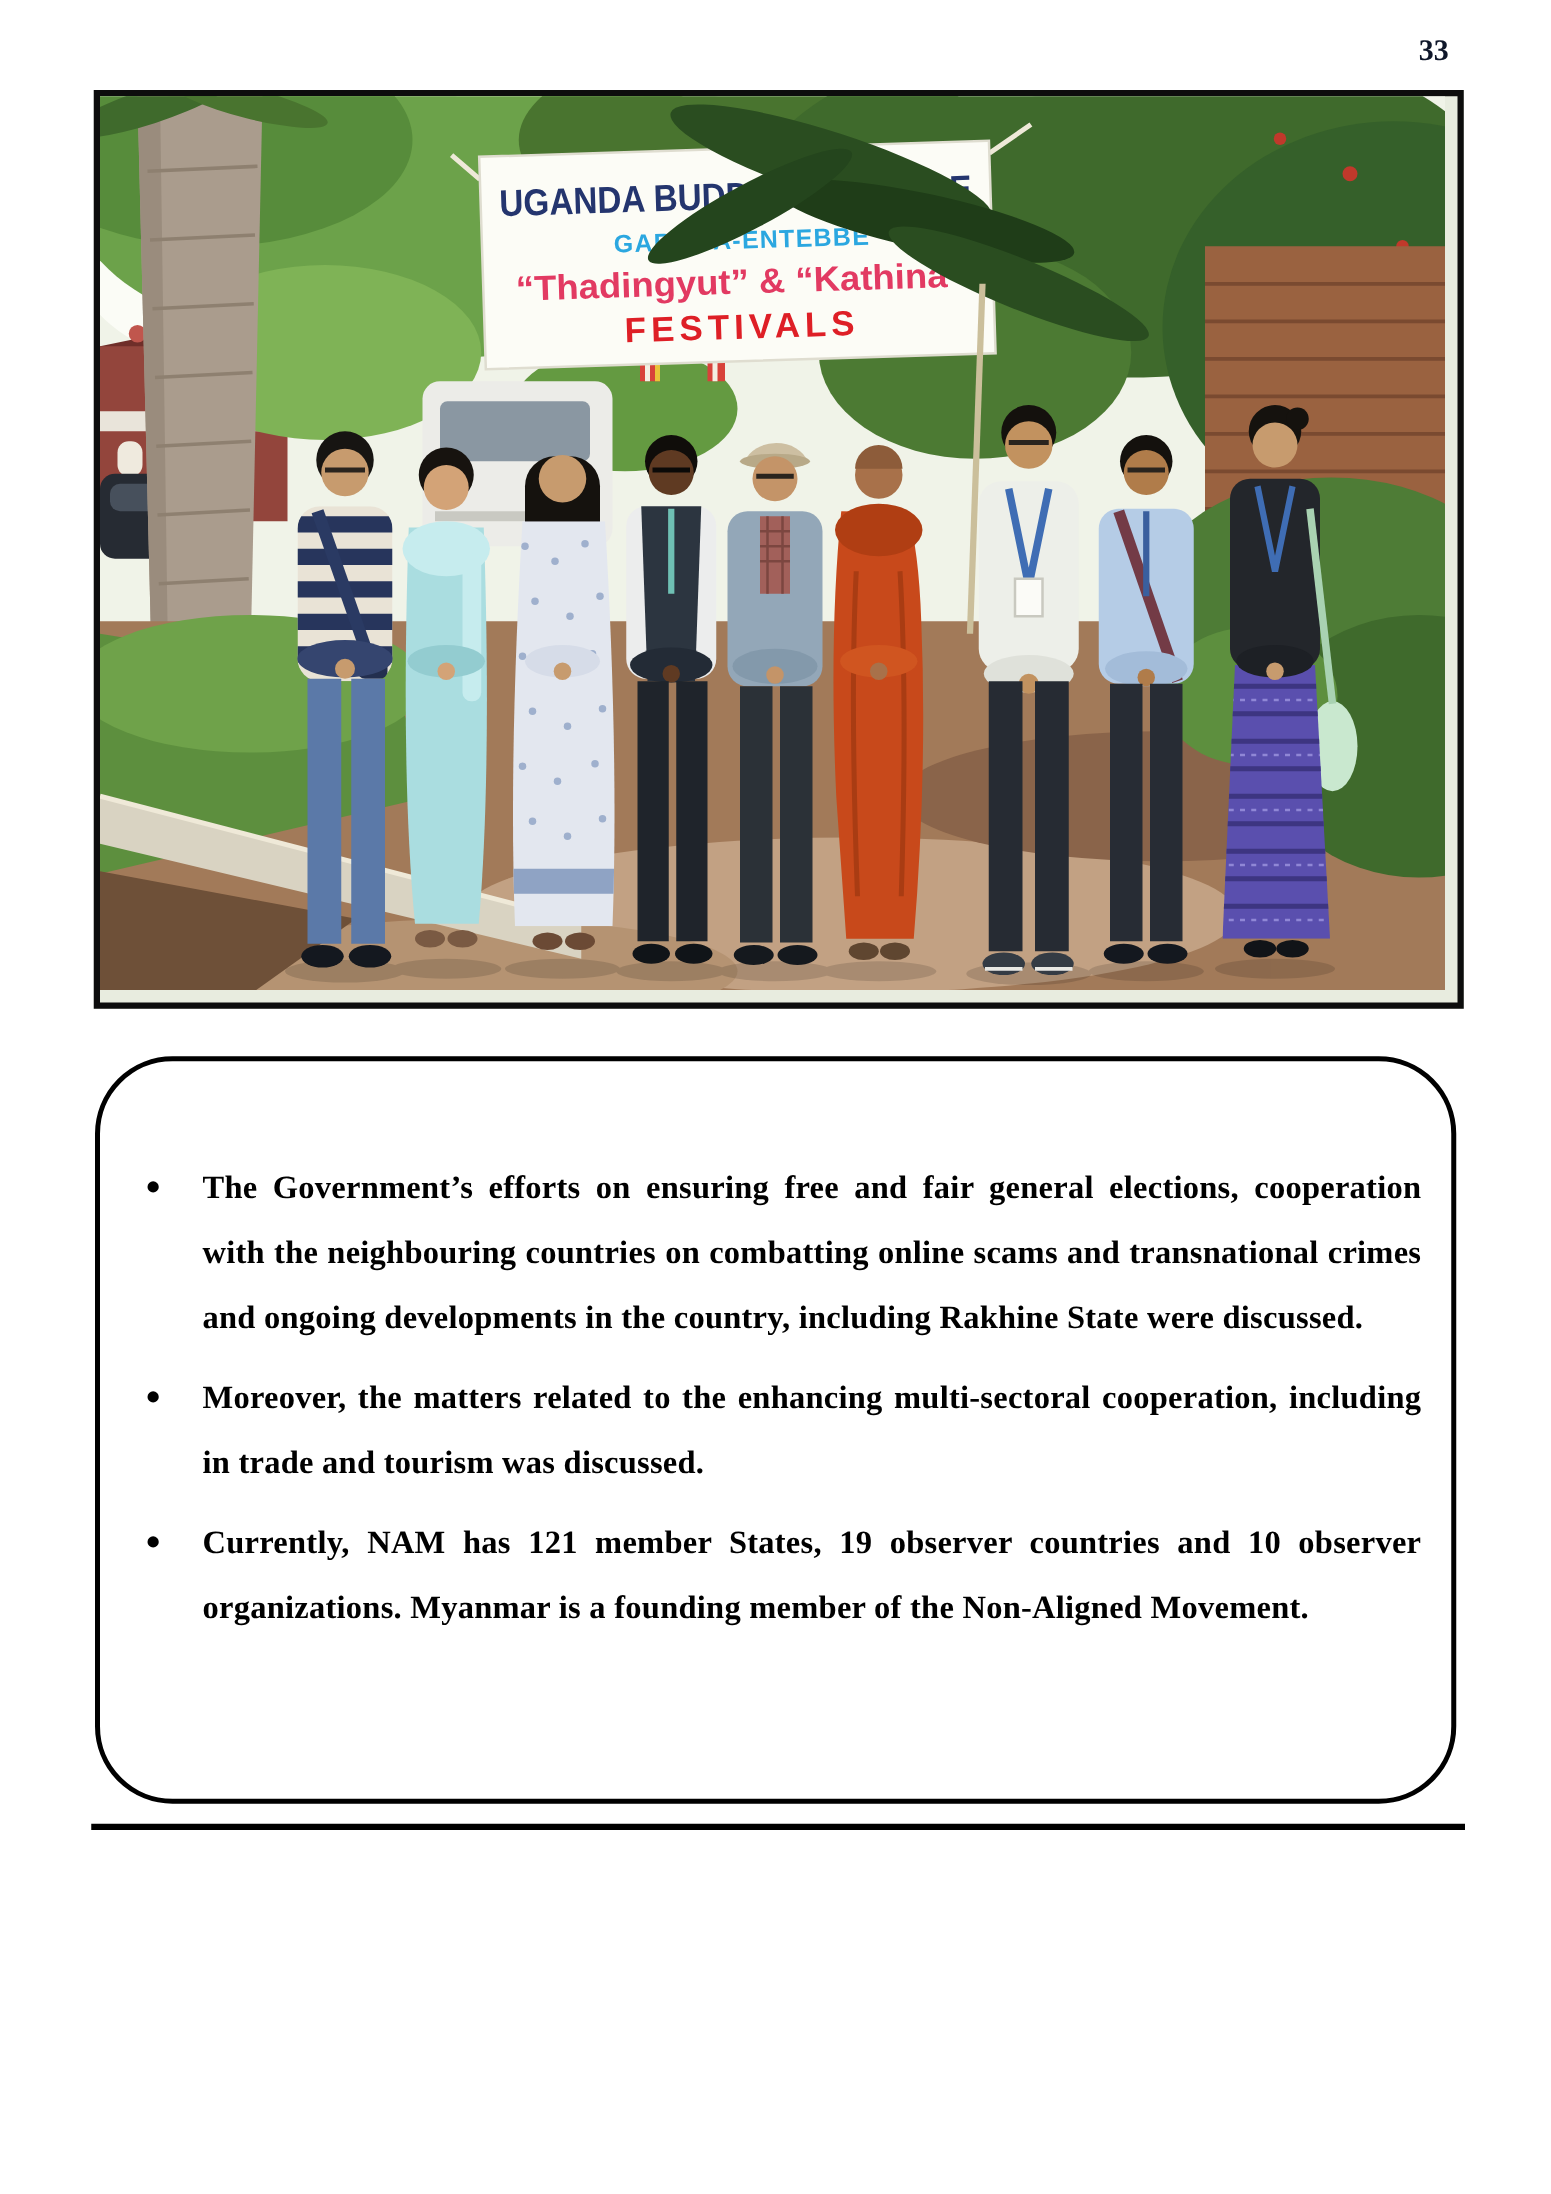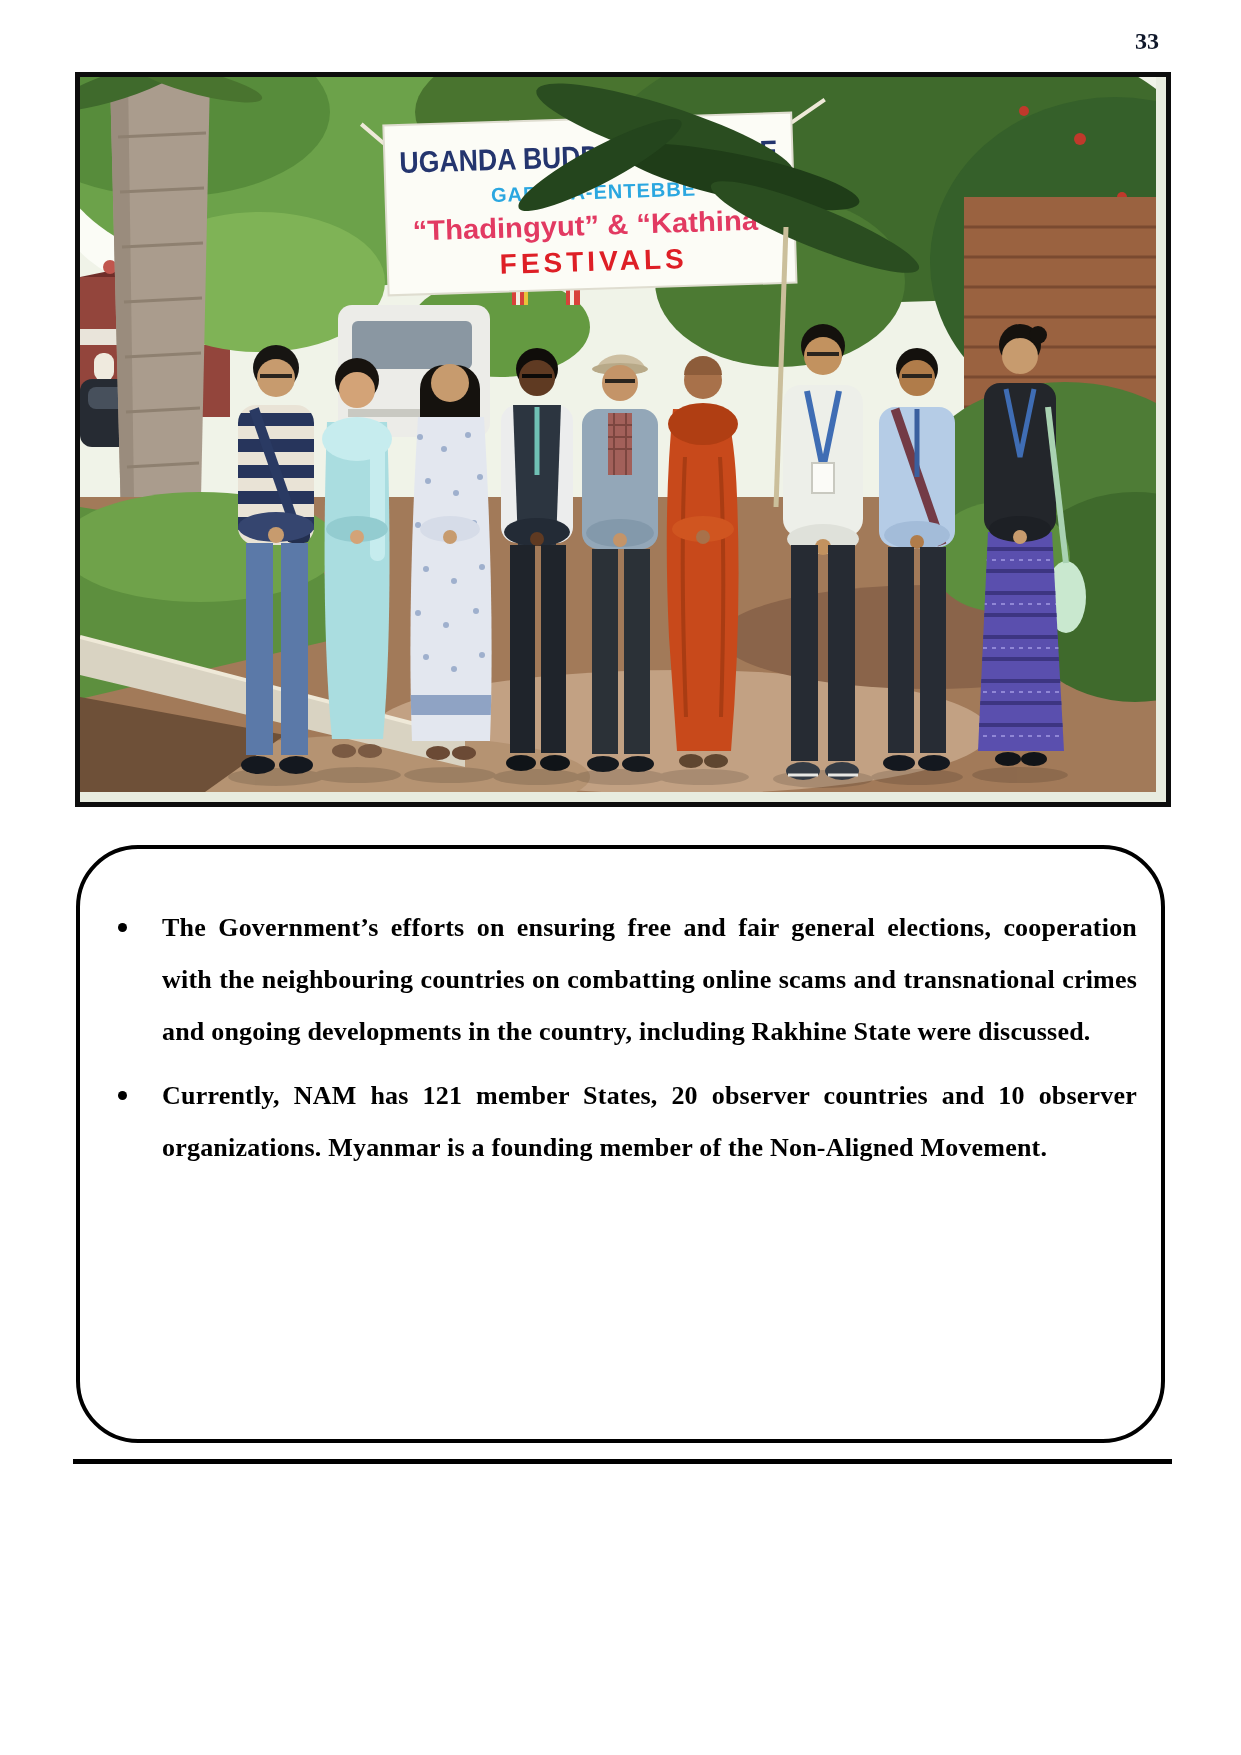"The Government’s efforts on ensuring" .callout-box { padding: 53px 24px 0 36px -> 75px 24px 0 36px }
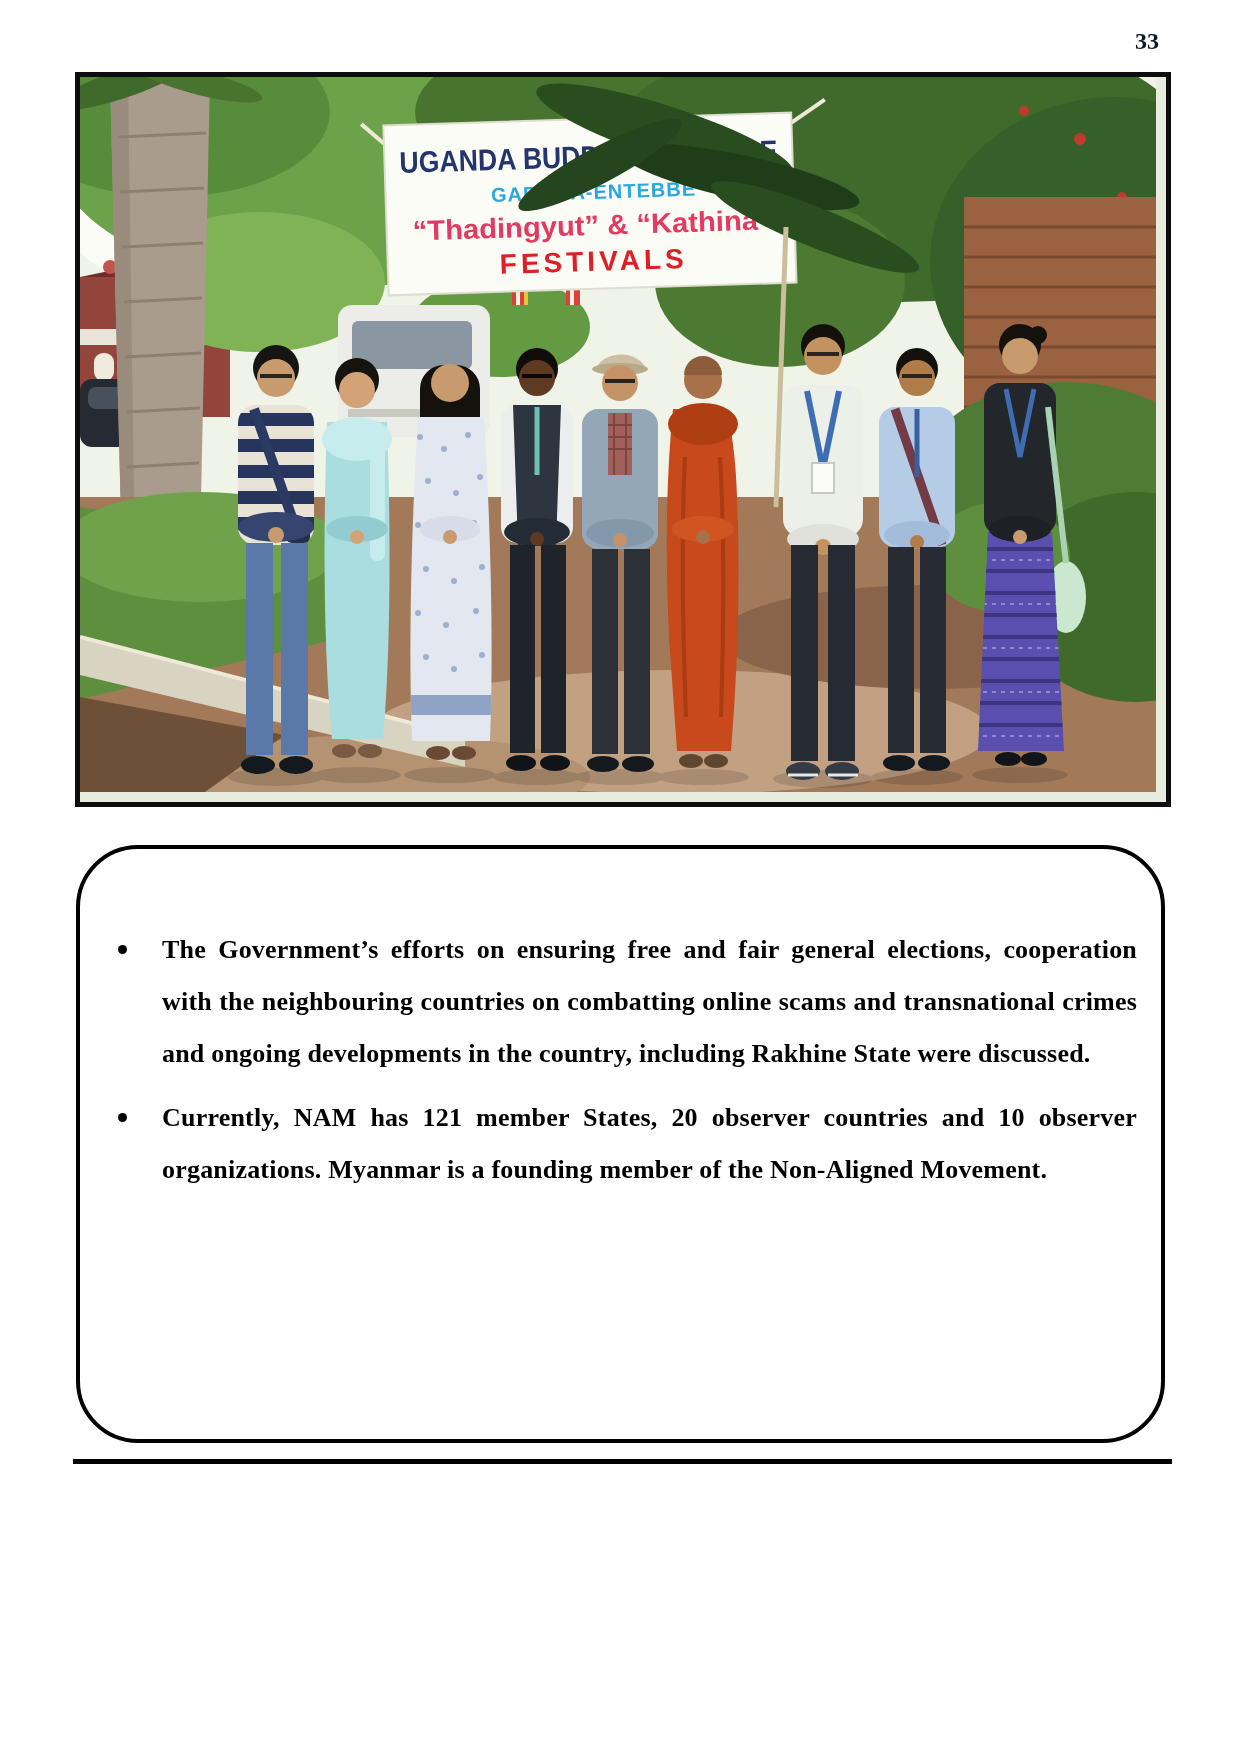"Moreover, the matters related to" li { html: none -> <li> <span></span> <p>Moreover, the matters related to the enhancing multi-sectoral cooperation, including in trade and tourism was discussed.</p> </li> }
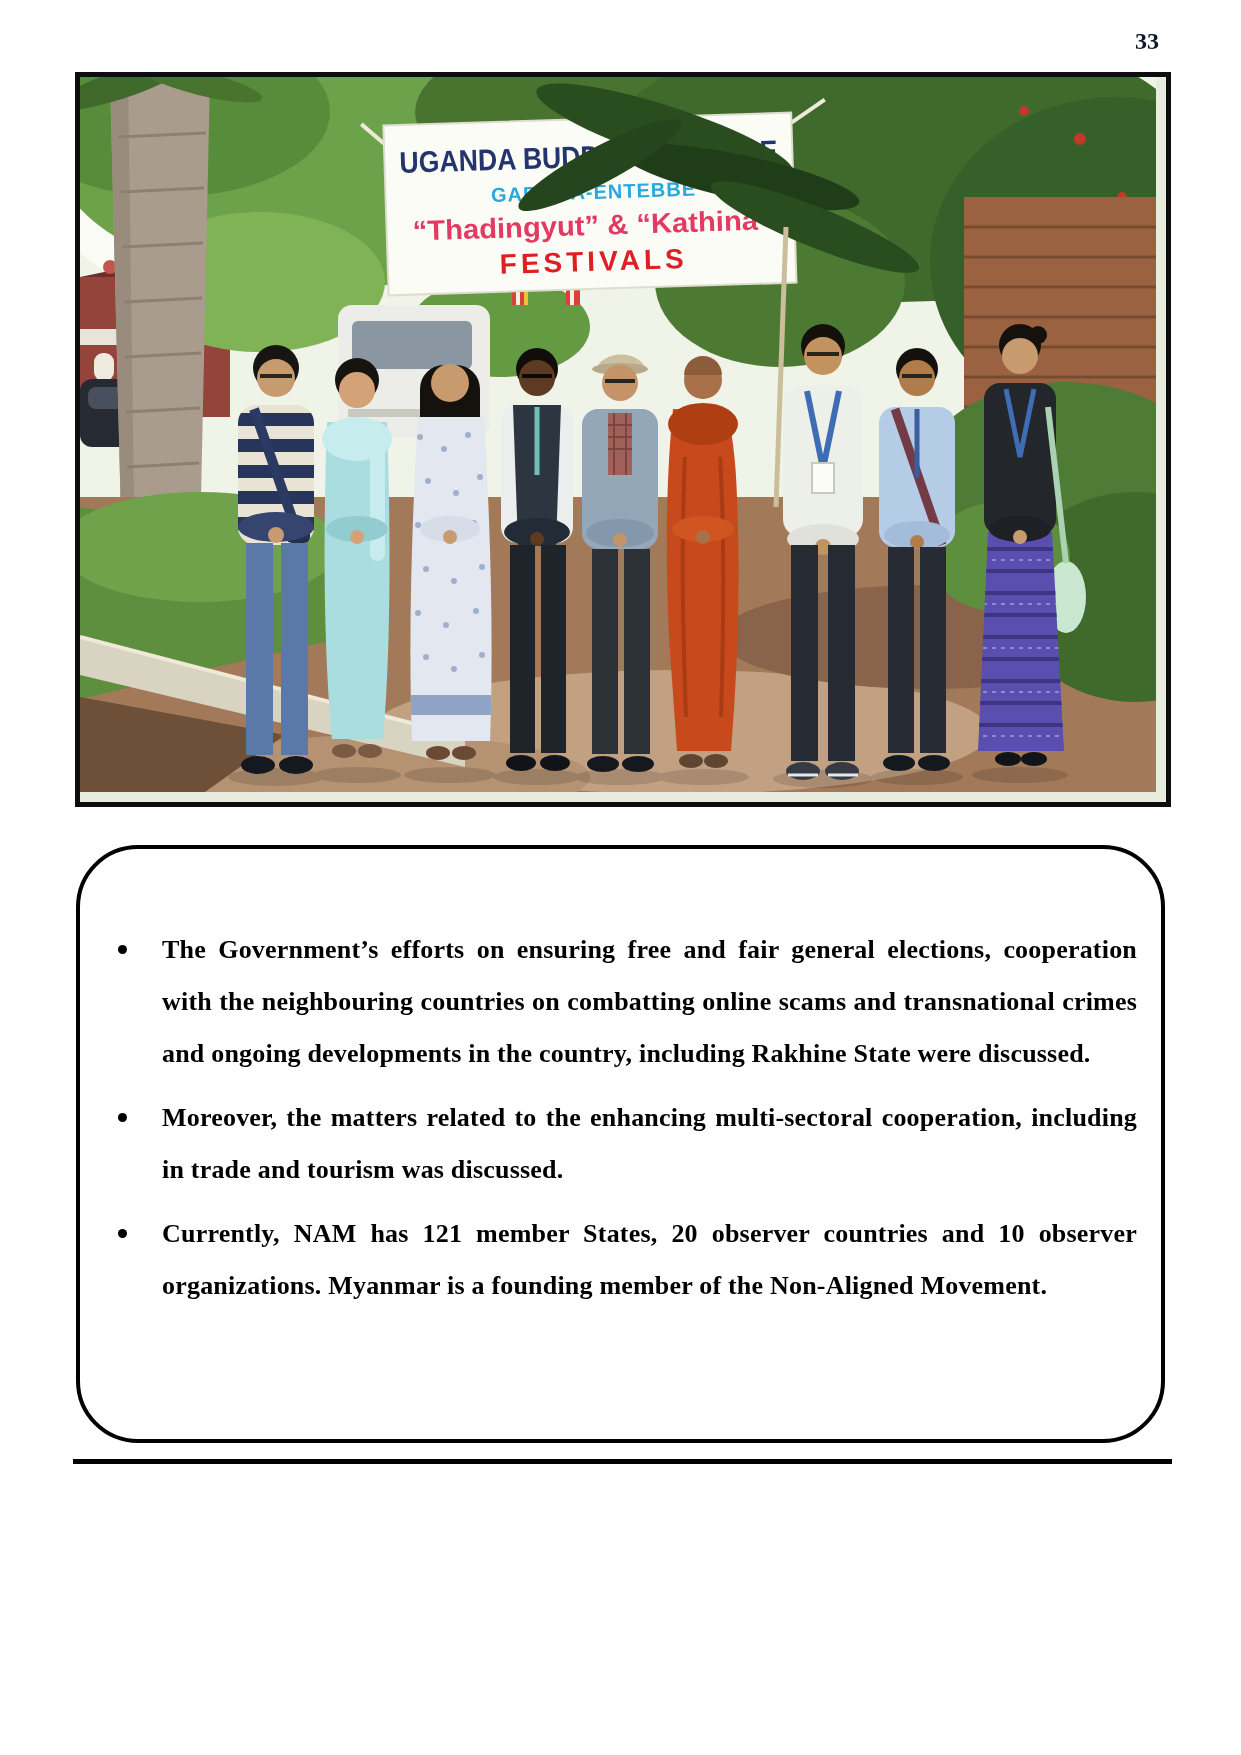"Currently, NAM has 121 member" p.bullet-text { text: 20 -> 19 }
